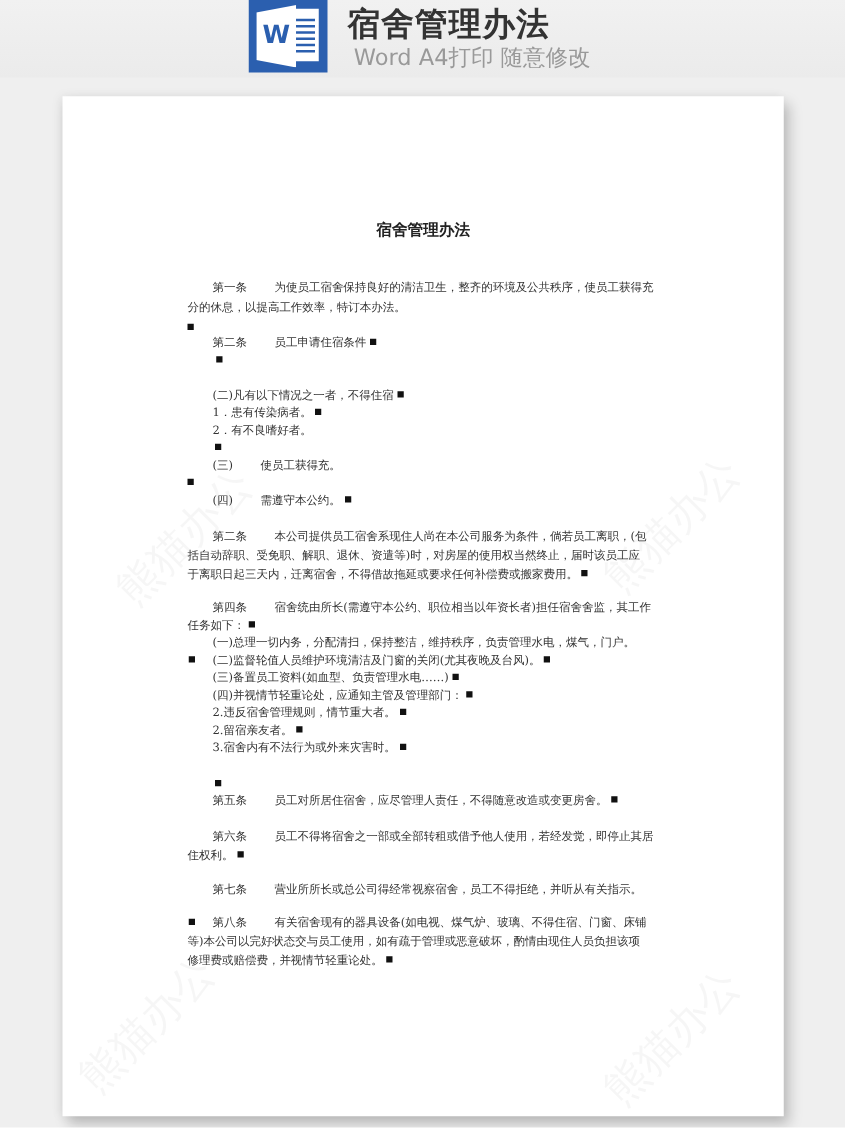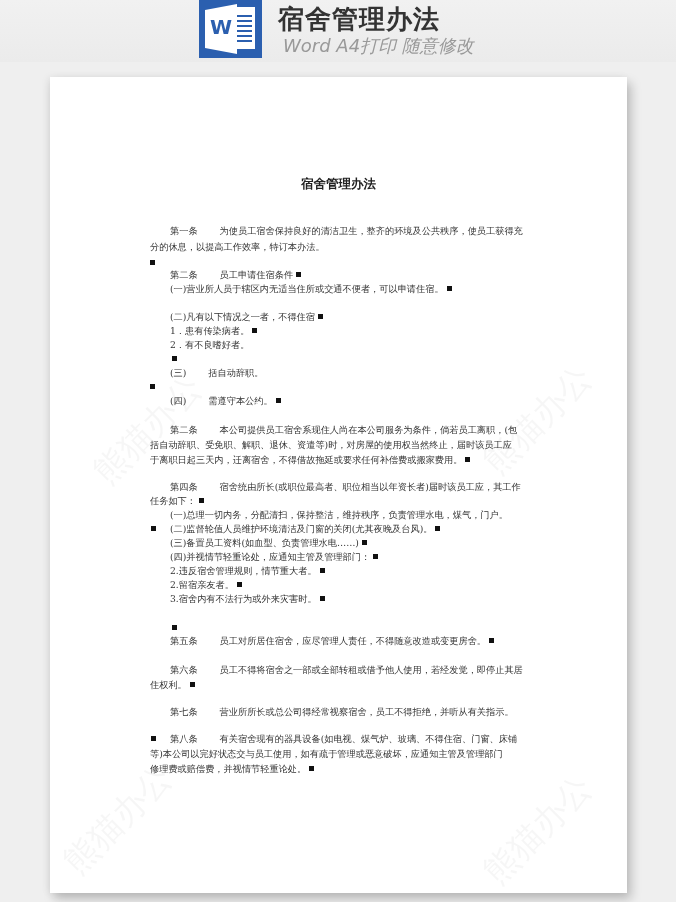"Word A4打印 随意修改" .banner-sub { font-style: italic -> none }
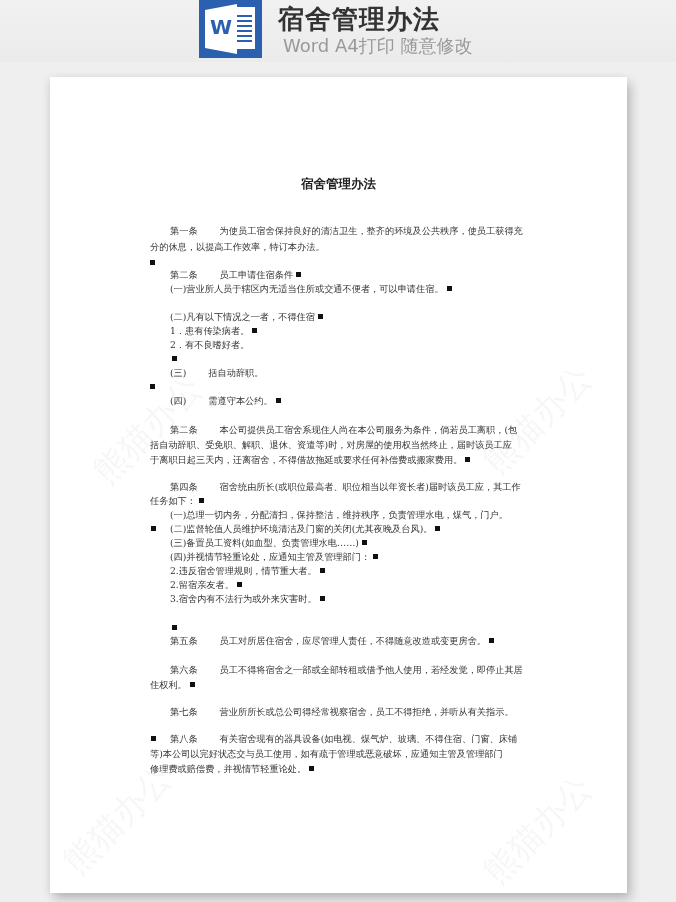"(一)营业所人员于辖区内无适当住所或交通不便者，可以申请住宿。" span { html: <span>(一)营业所人员于辖区内无适当住所或交通不便者，可以申请住宿。</span> -> none }
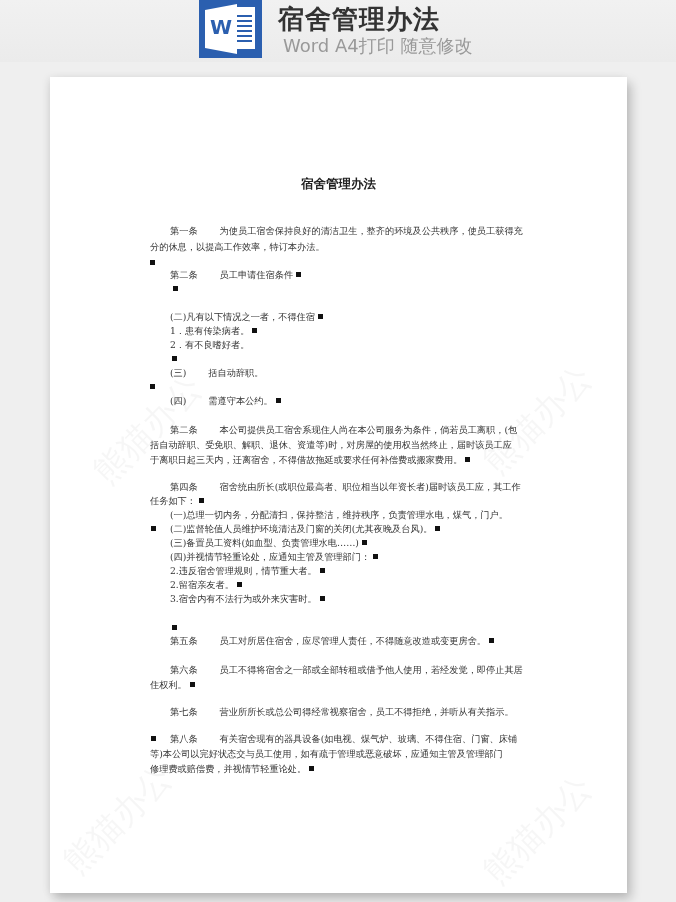"括自动辞职。" span { text: 括自动辞职 -> 使员工获得充 }
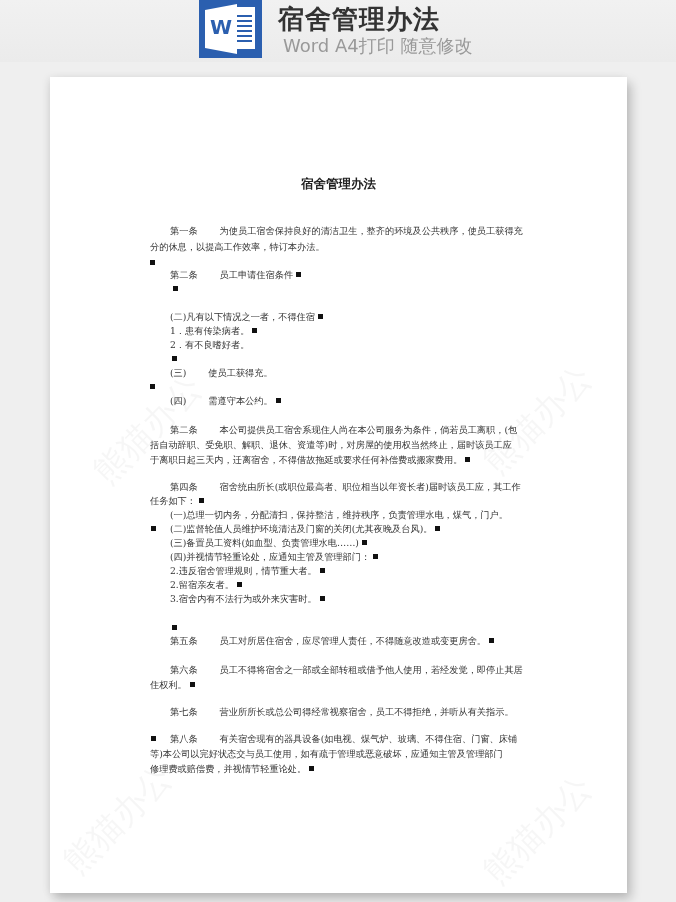"宿舍统由所长(或职位最高者、职位相当以年资长者)届时该员工应，其工作" span { text: 或职位最高者、职位相当以年资长者)届时该员工应 -> 需遵守本公约、职位相当以年资长者)担任宿舍舍监 }
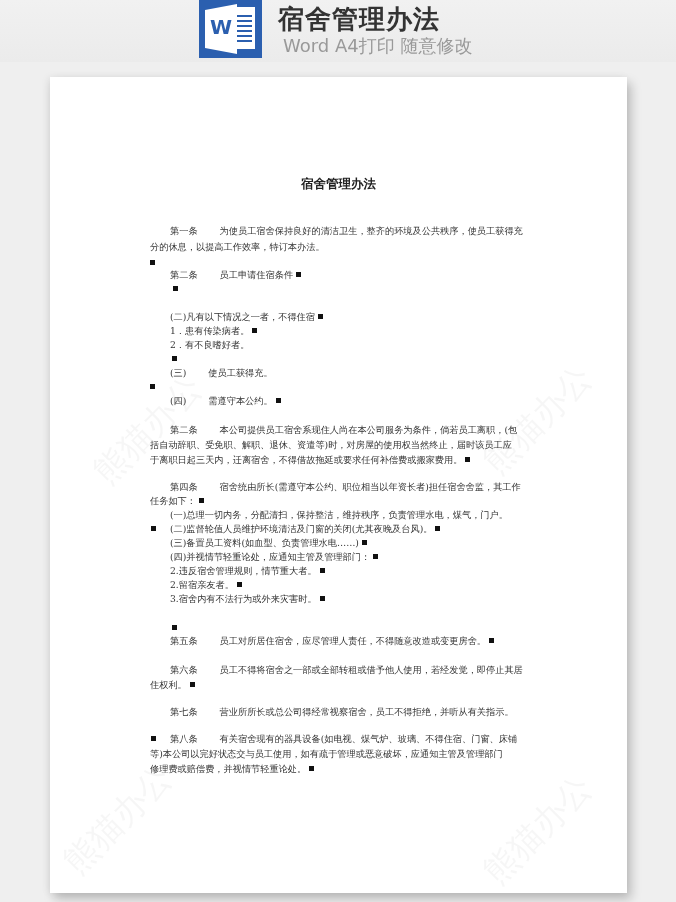"等)本公司以完好状态交与员工使用，如有疏于管理或恶意破坏，应通知主管及管理部门" span { text: 应通知主管及管理部门 -> 酌情由现住人员负担该项 }
